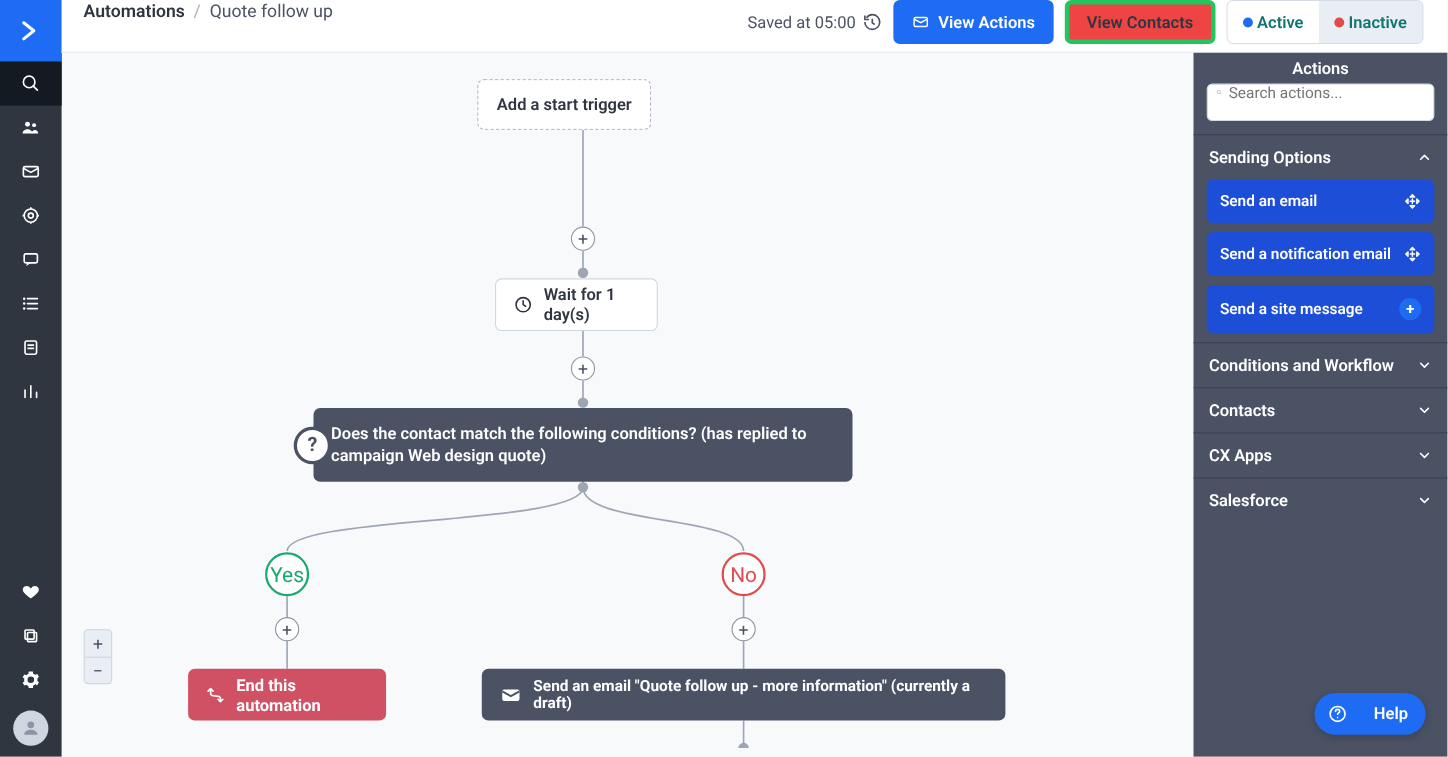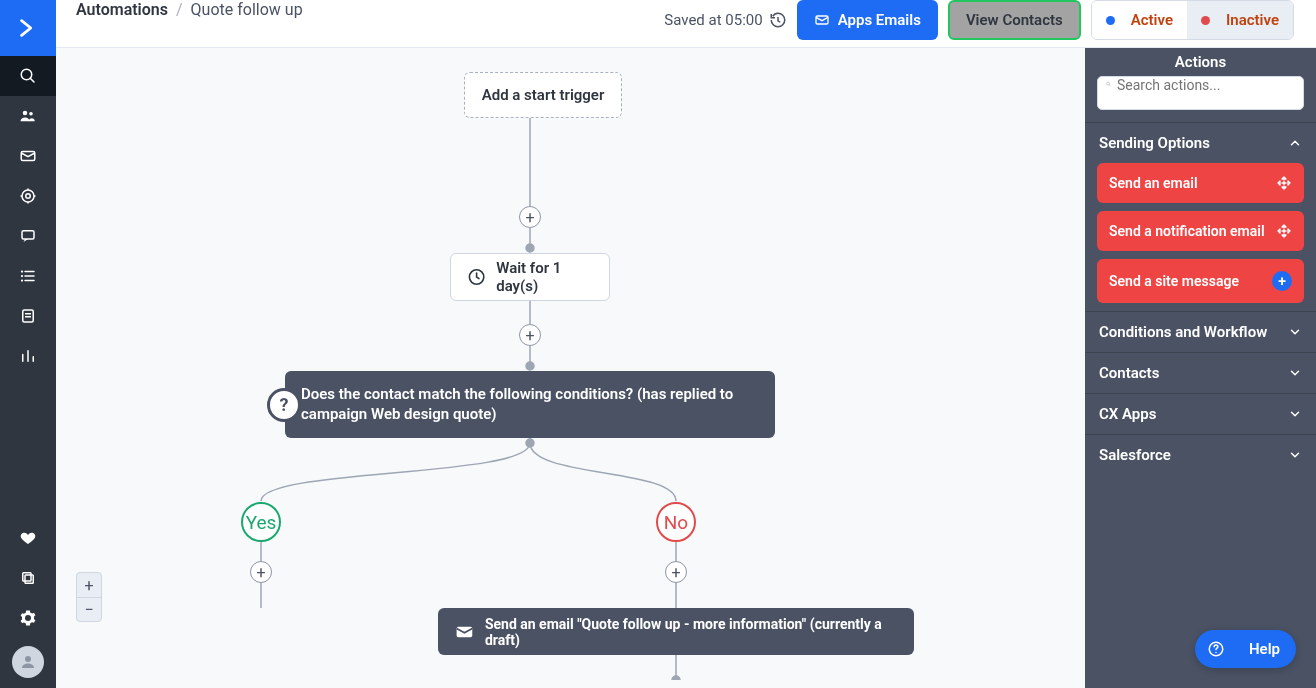"Apps Emails" span { text: Apps Emails -> View Actions }
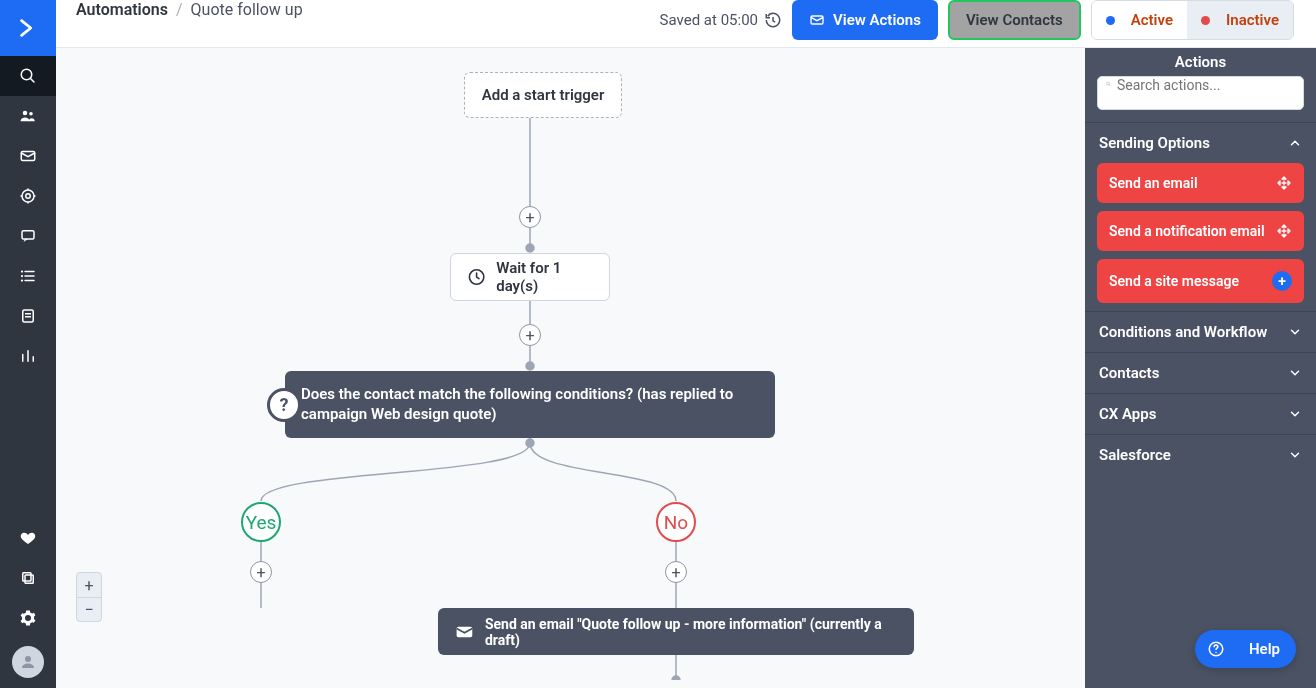"View Contacts" .btn-outline { background: #a3a3a3 -> #ef4444; border: 2px solid #22c55e -> 4px solid #22c55e }
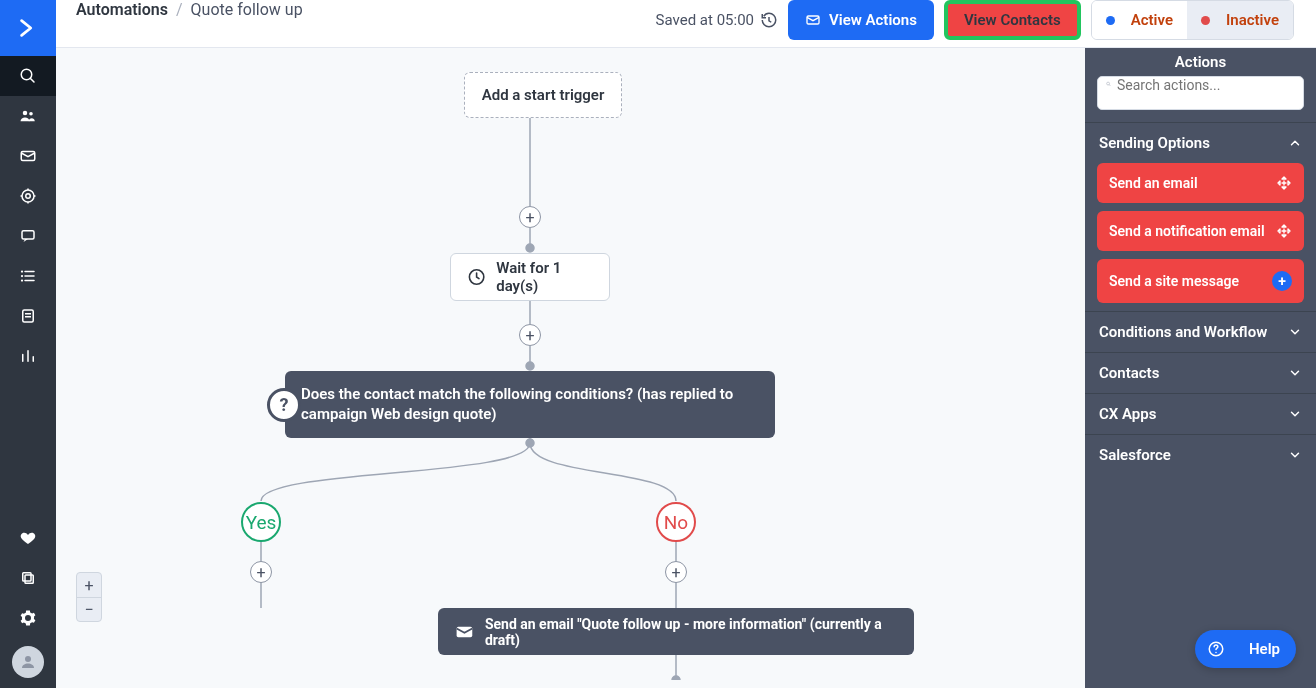"Active" .seg .opt { color: #c2410c -> #0f766e; gap: 16px -> 4px }
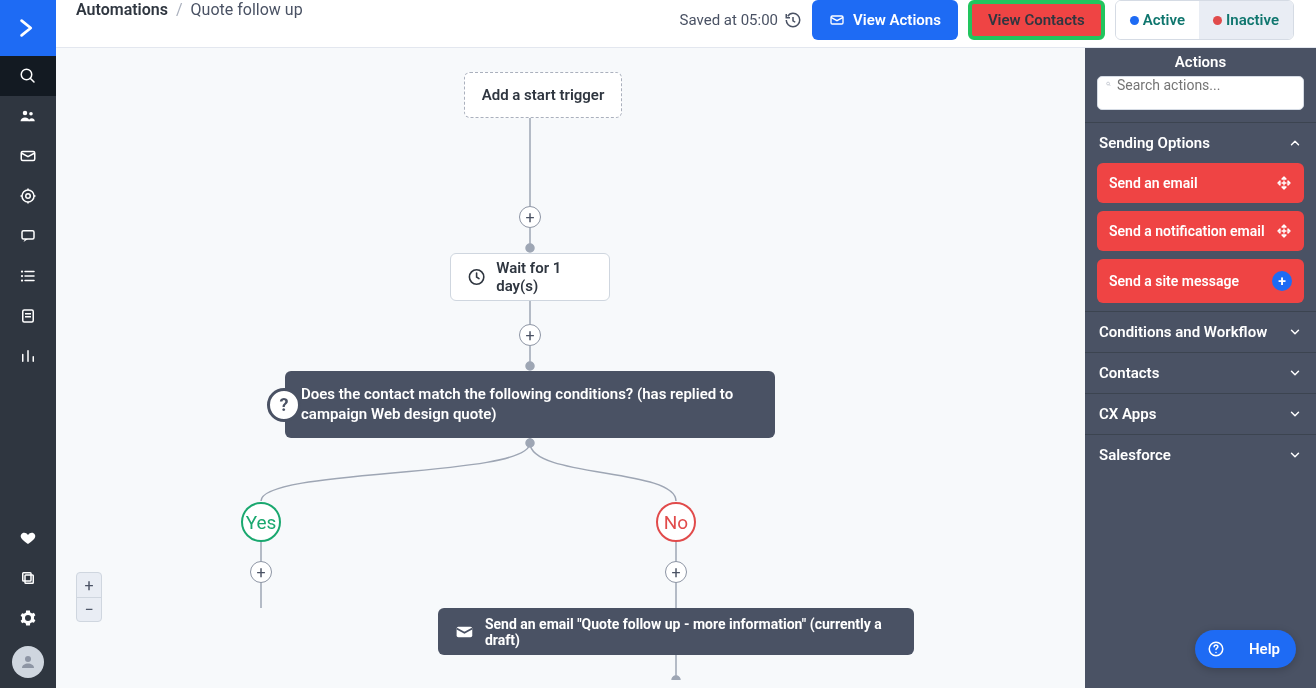"Add a start trigger" div.node { left: 408px -> 378px }
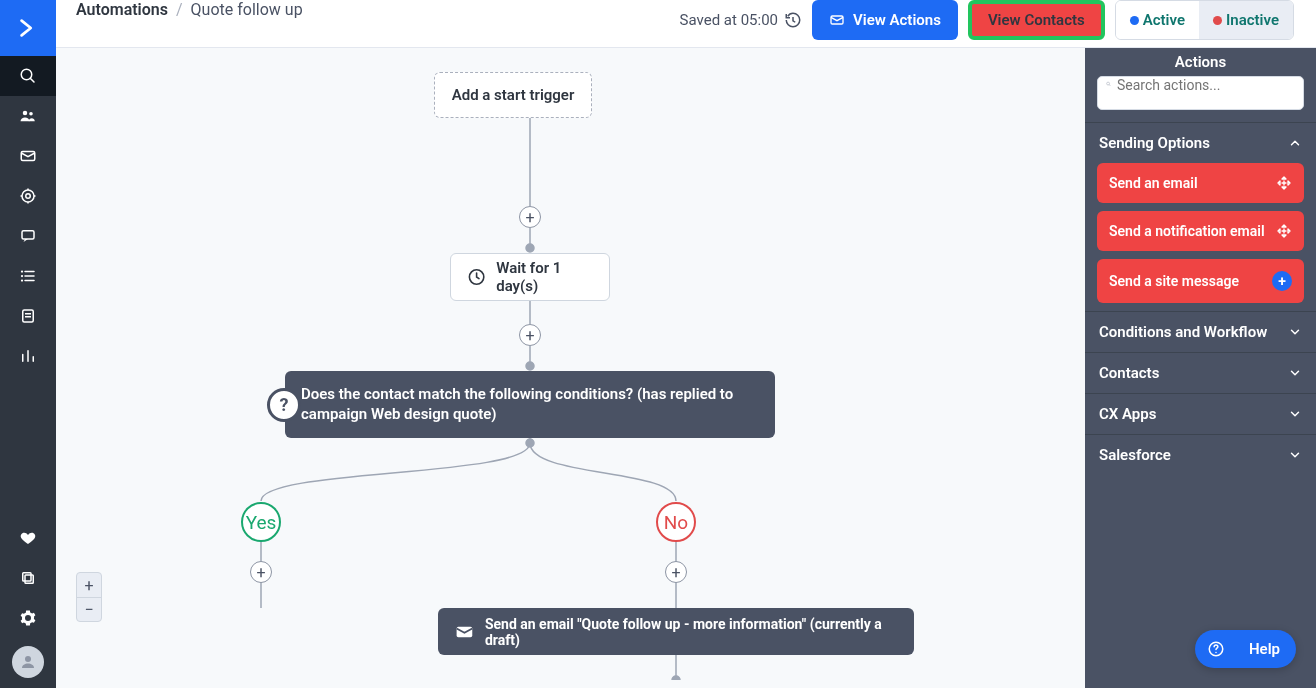"Send an email" .action-card { background: #ef4444 -> #1d4ed8 }
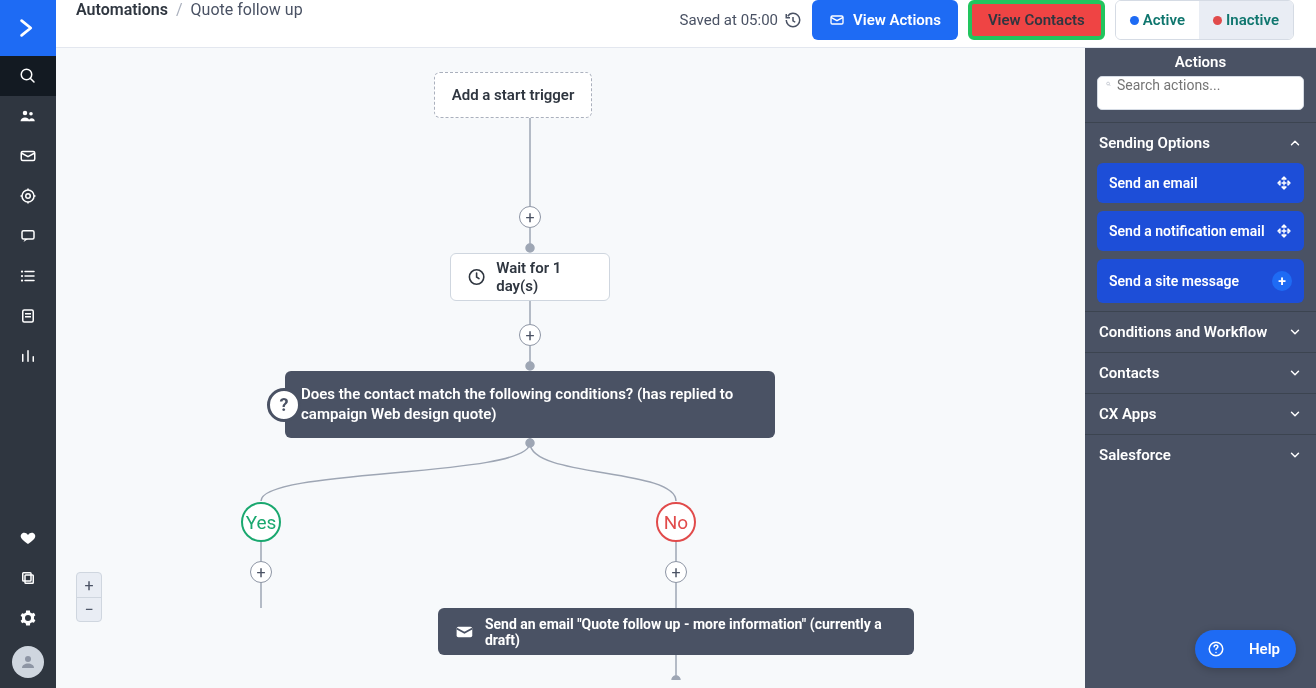"Wait for 1 day(s)" div.node { width: 160px -> 148px }
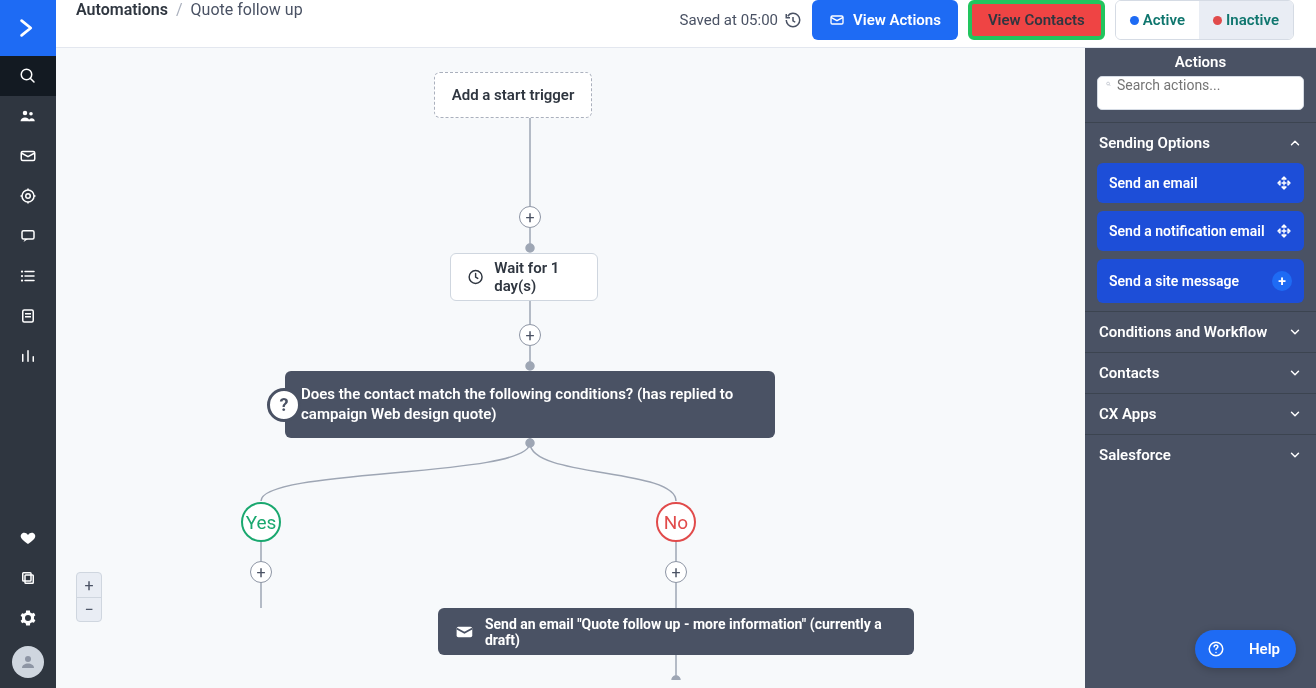"End this automation" div.node { html: none -> <div> <svg> <path></path> </svg> <span>End this automation</span> </div> }
